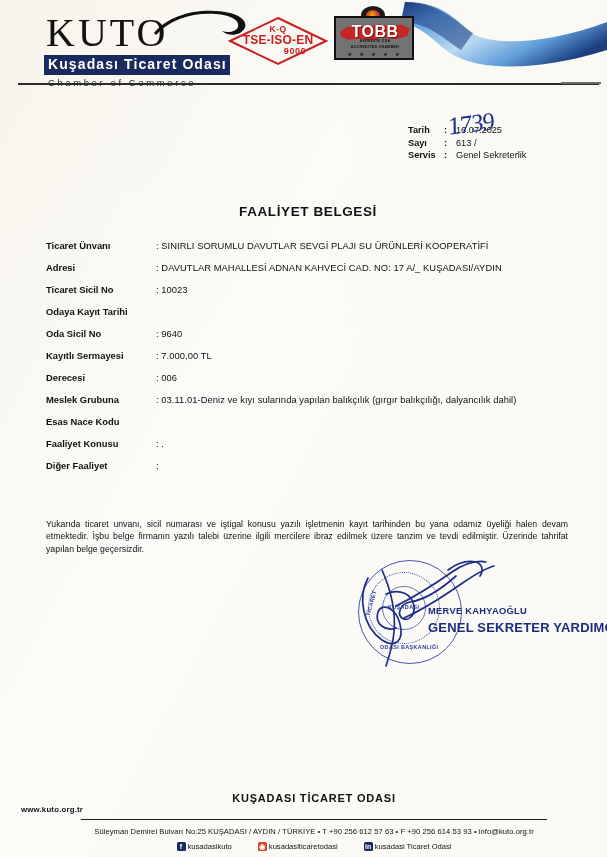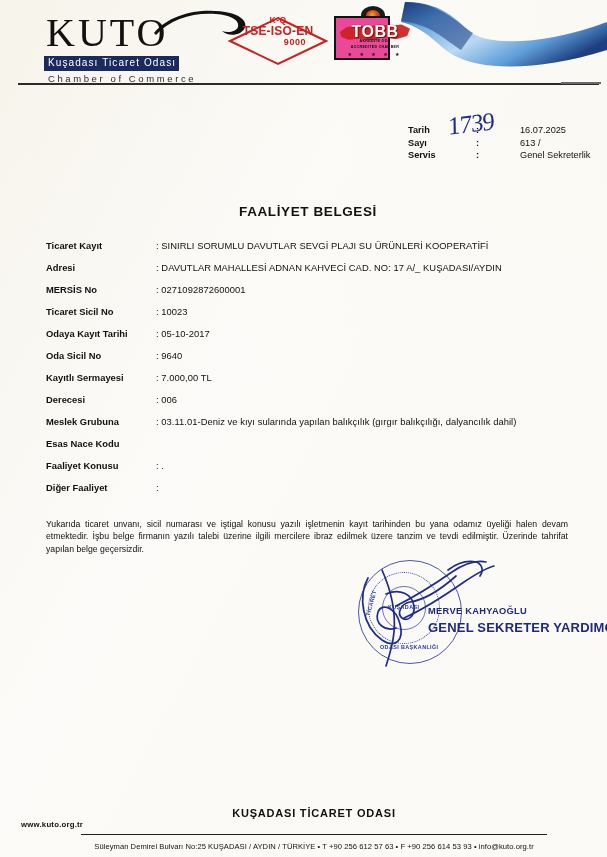"K-Q" .tse-inner { justify-content: none -> center }
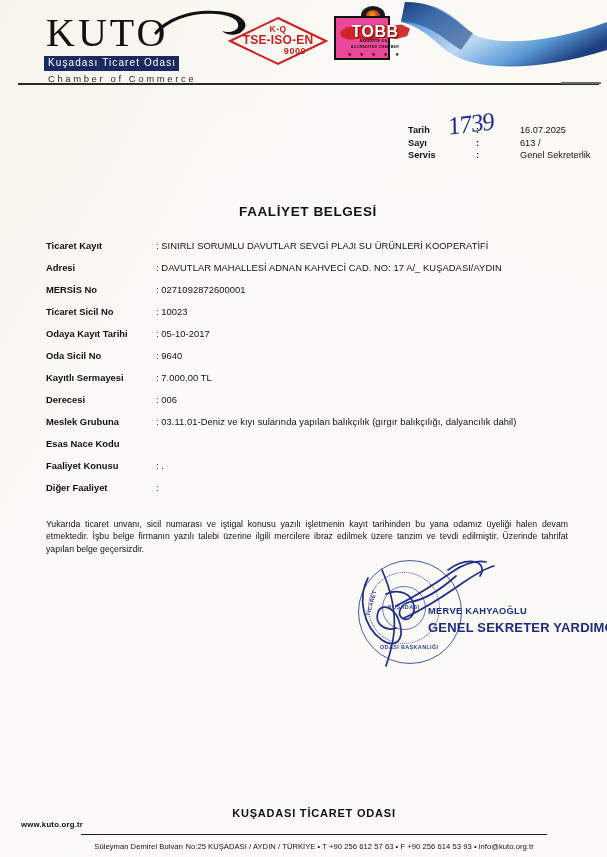"TOBB" .tobb-frame { background: #ec4899 -> #737373; width: 56px -> 80px }
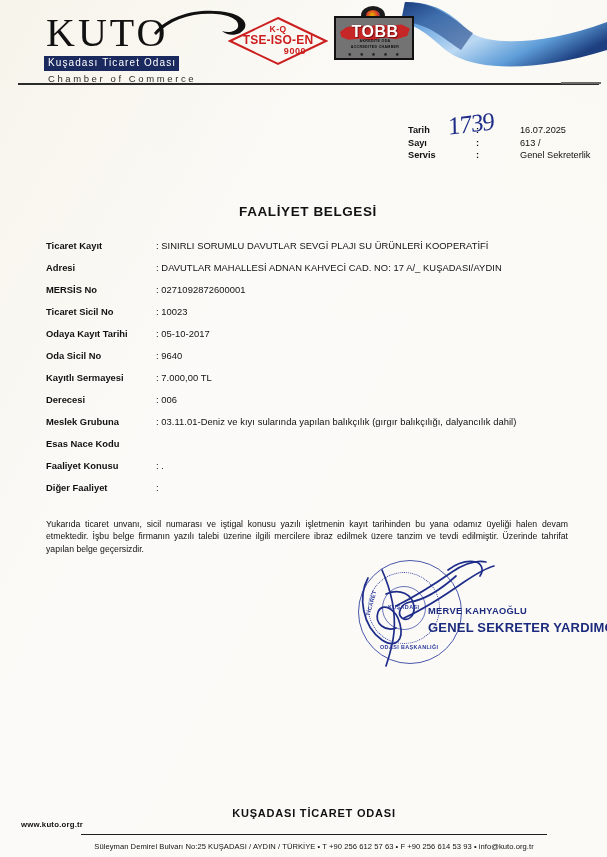"Kuşadası Ticaret Odası" .kuto-sub1 { font-size: 10px -> 14px; font-weight: normal -> bold }
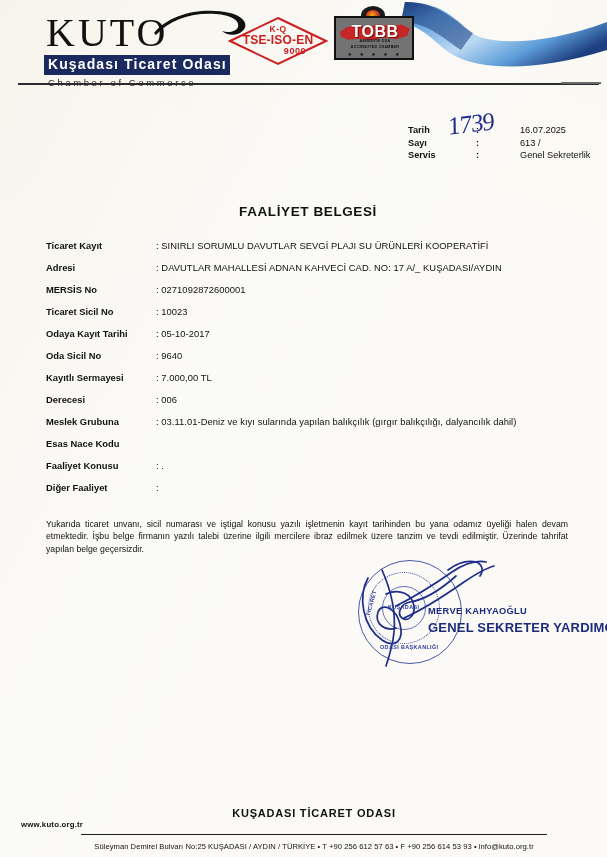"Tarih" .meta-row { gap: 32px -> none }
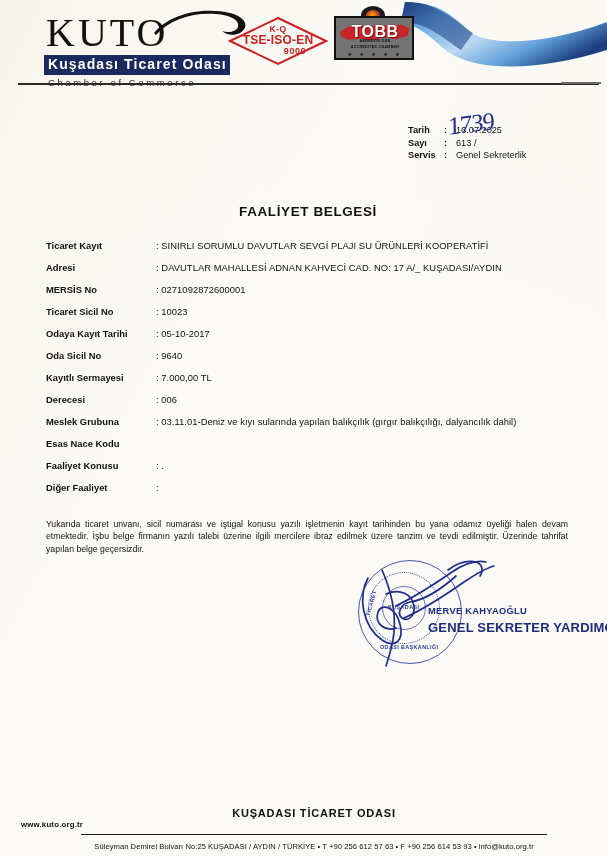"Ticaret Kayıt" span.field-label { text: Kayıt -> Ünvanı }
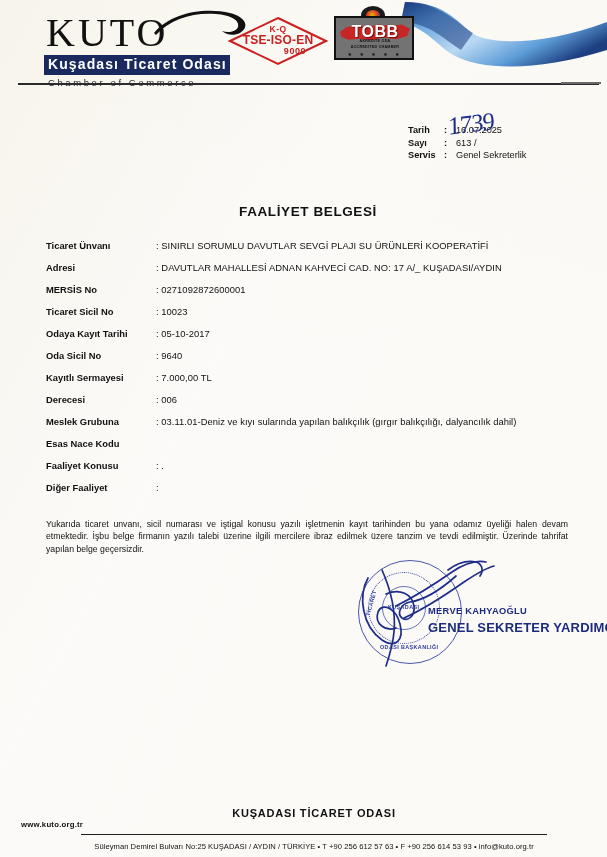"MERSİS No" div.field-row { html: <div> <span>MERSİS No</span> <span>: 0271092872600001</span> </div> -> none }
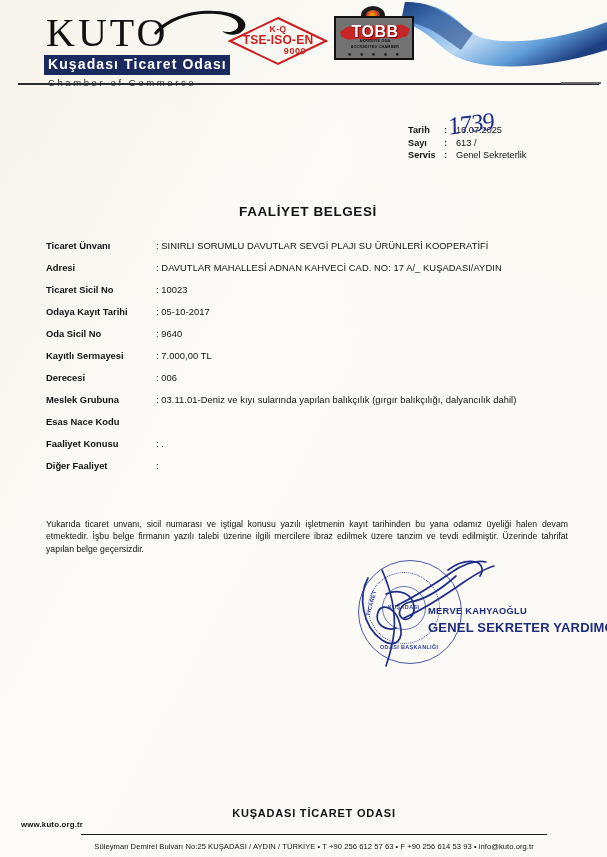": 05-10-2017" span.field-value { html: <span>: 05-10-2017</span> -> none }
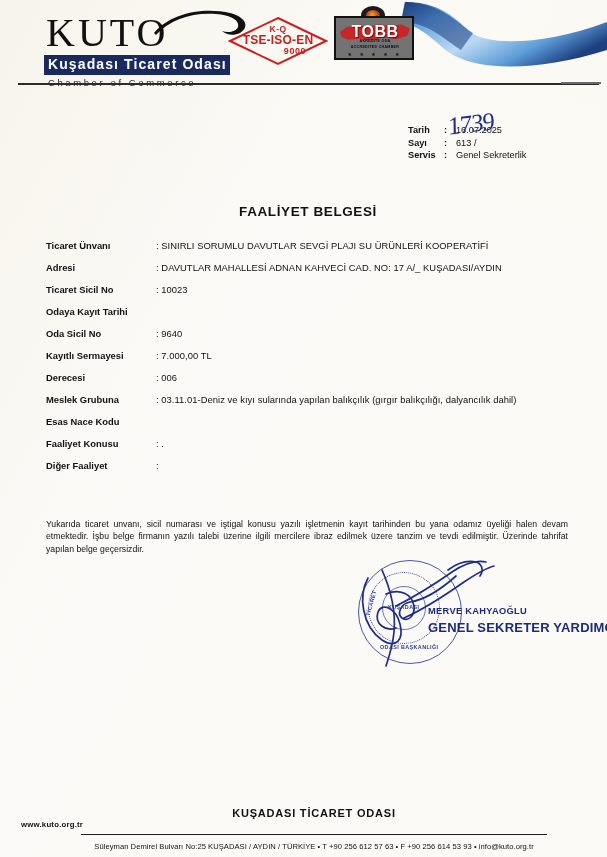"kusadasikuto" div.footer-social { html: none -> <div> <div> <span>f</span> <span>kusadasikuto</span> </div> <div> <span>◉</span> <span>kusadasiticaretodasi</span> </div> <div> <span>in</span> <span>kusadasi Ticaret Odasi</span> </div> </div> }
